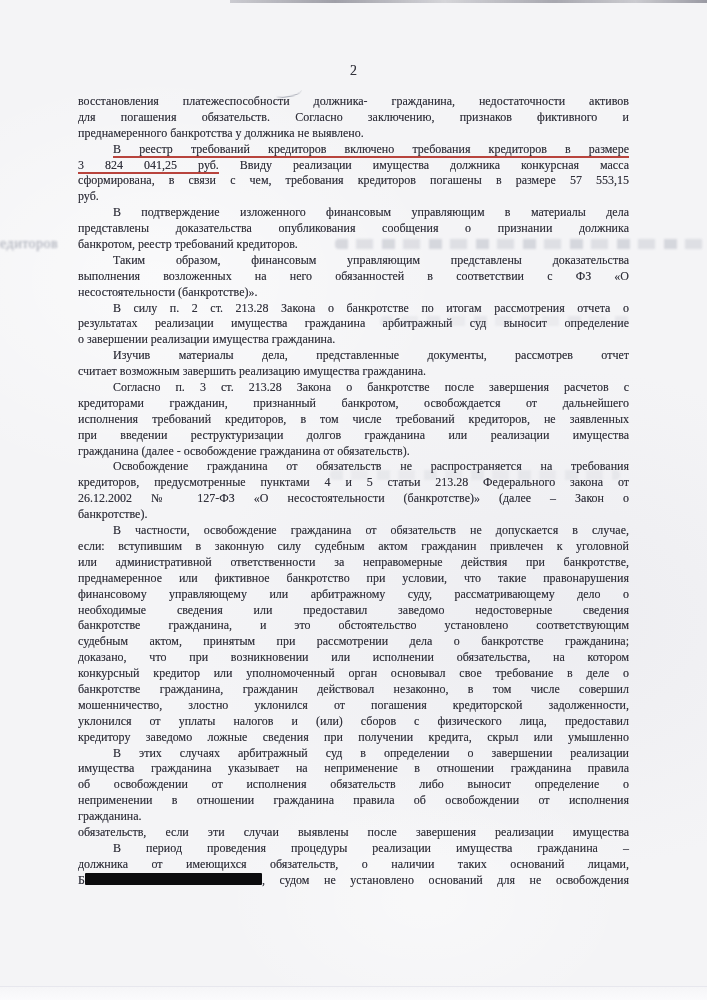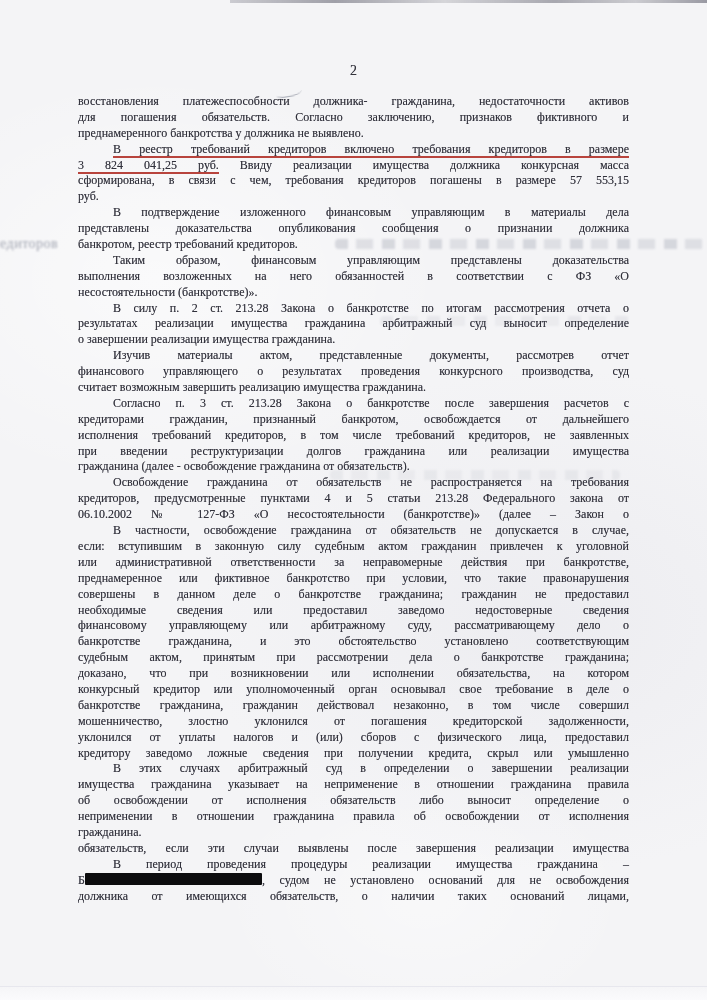"Изучив материалы актом, представленные" span { text: актом -> дела }
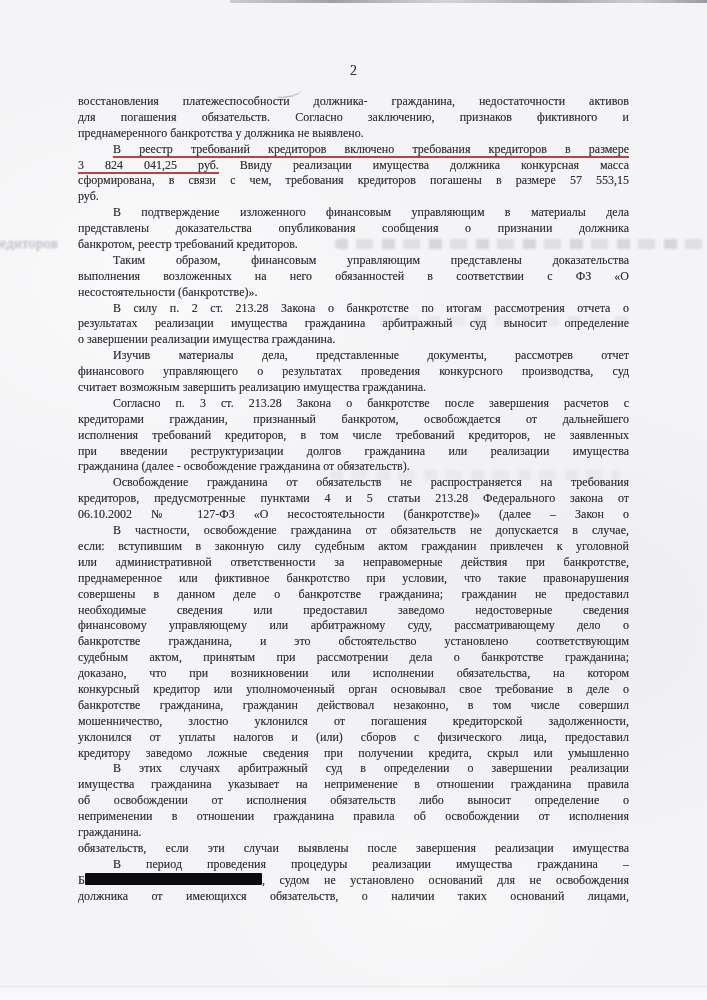"финансового управляющего о результатах" div.line { html: <div><span>финансового управляющего о результатах проведения конкурсного производства, суд</span></div> -> none }
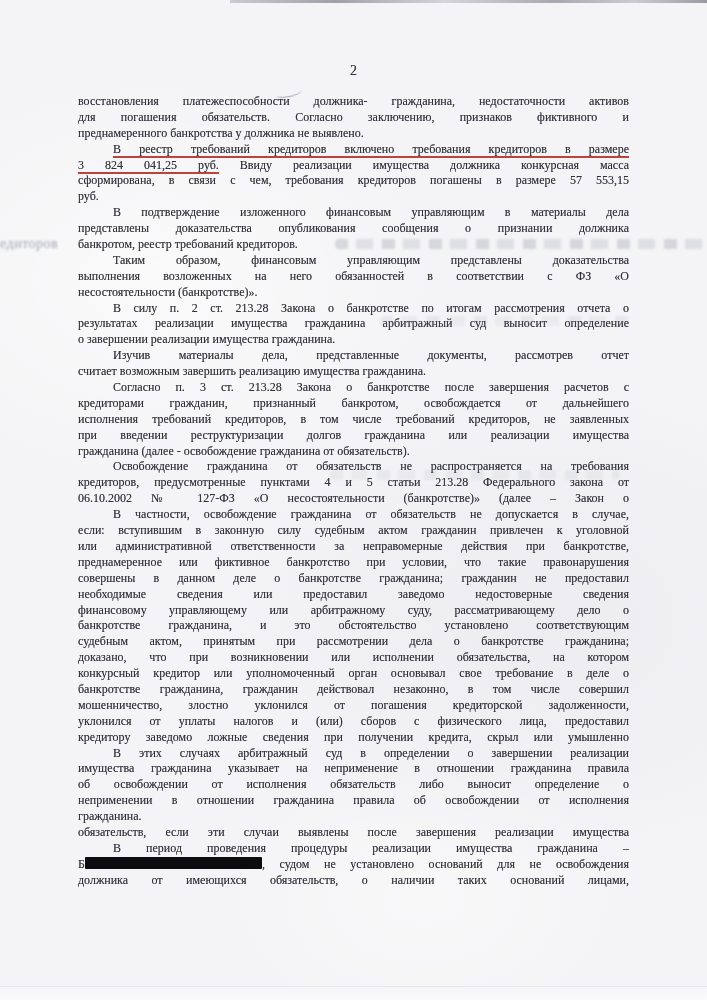"06.10.2002 № 127-ФЗ «О несостоятельности" span { text: 06.10.2002 -> 26.12.2002 }
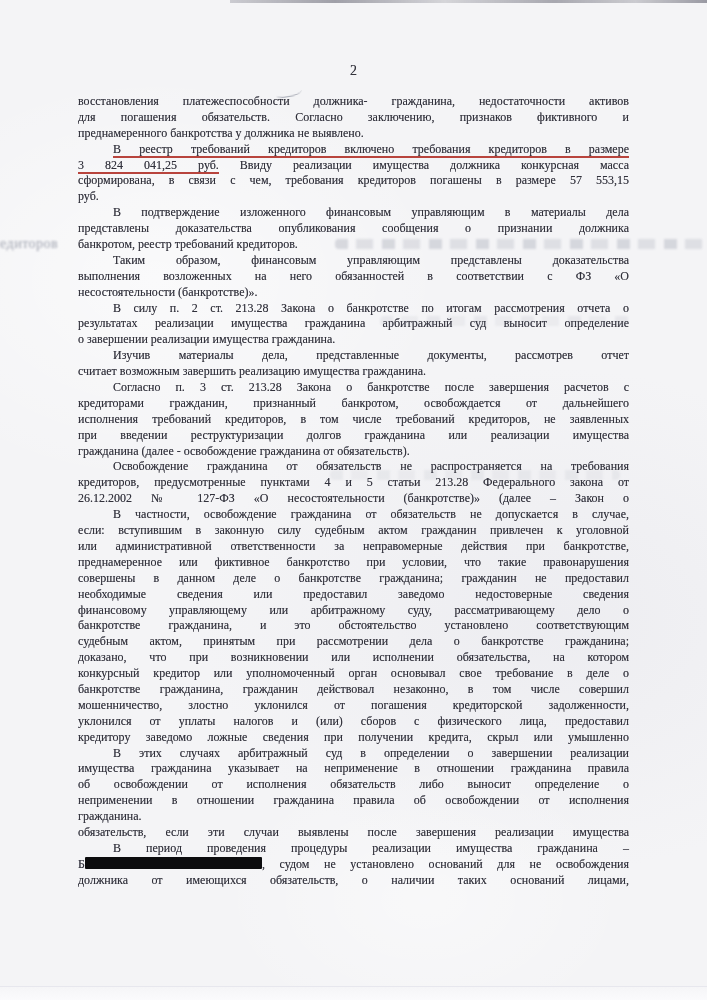"банкротстве)." div.line { html: none -> <div><span>банкротстве).</span></div> }
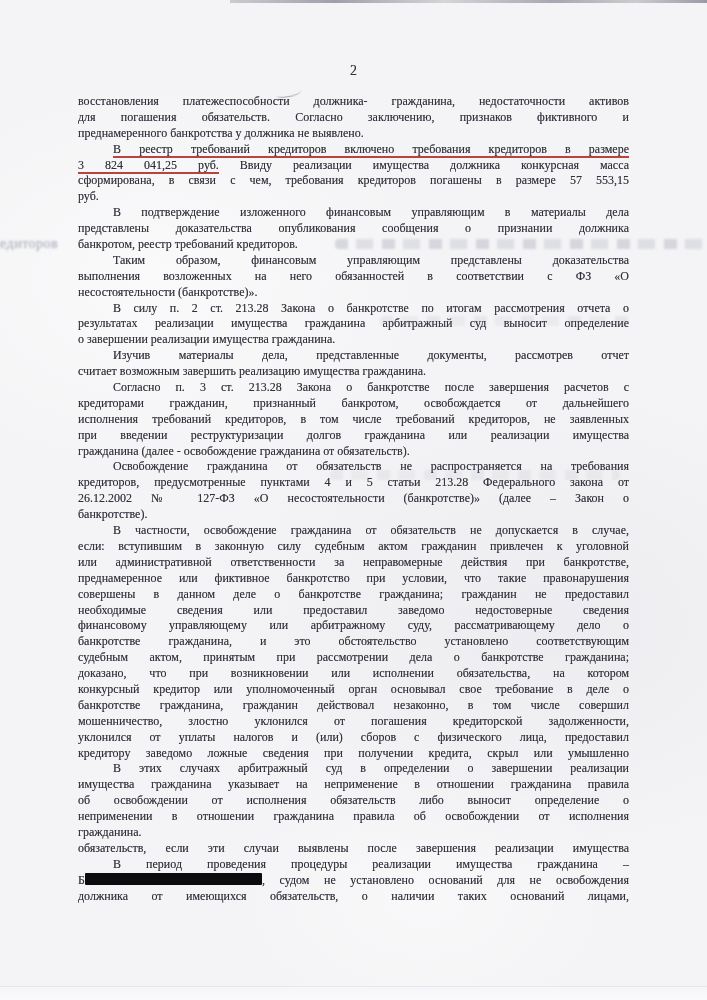"совершены в данном деле о" div.line { html: <div><span>совершены в данном деле о банкротстве гражданина; гражданин не предоставил</span></div> -> none }
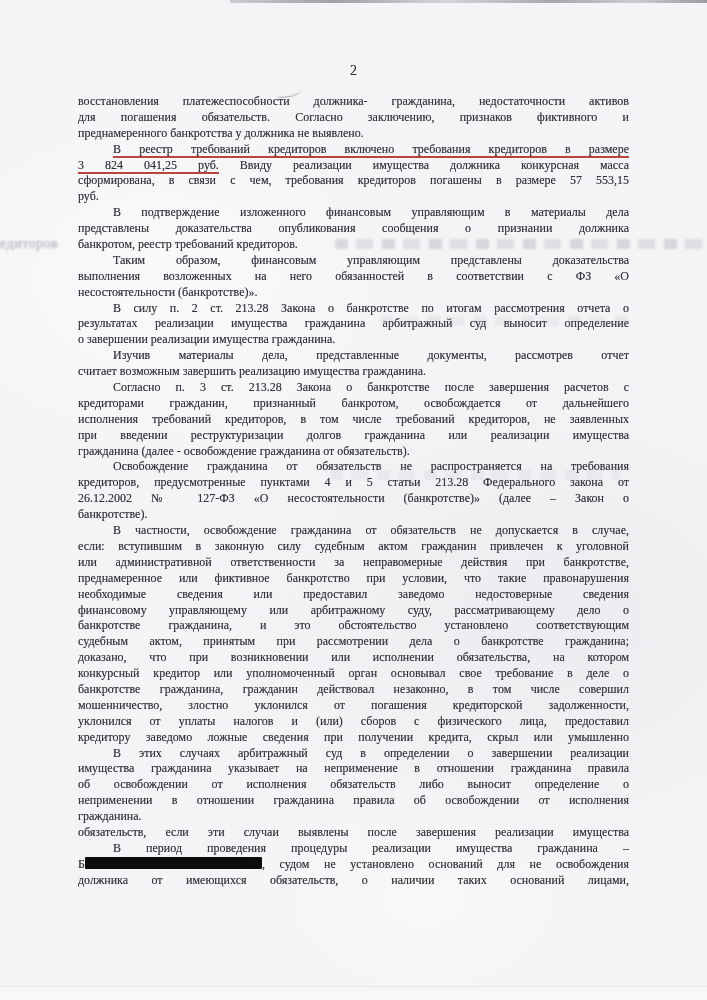"необходимые сведения или предоставил" div.line { order: before "финансовому управляющему или" -> after "финансовому управляющему или" }
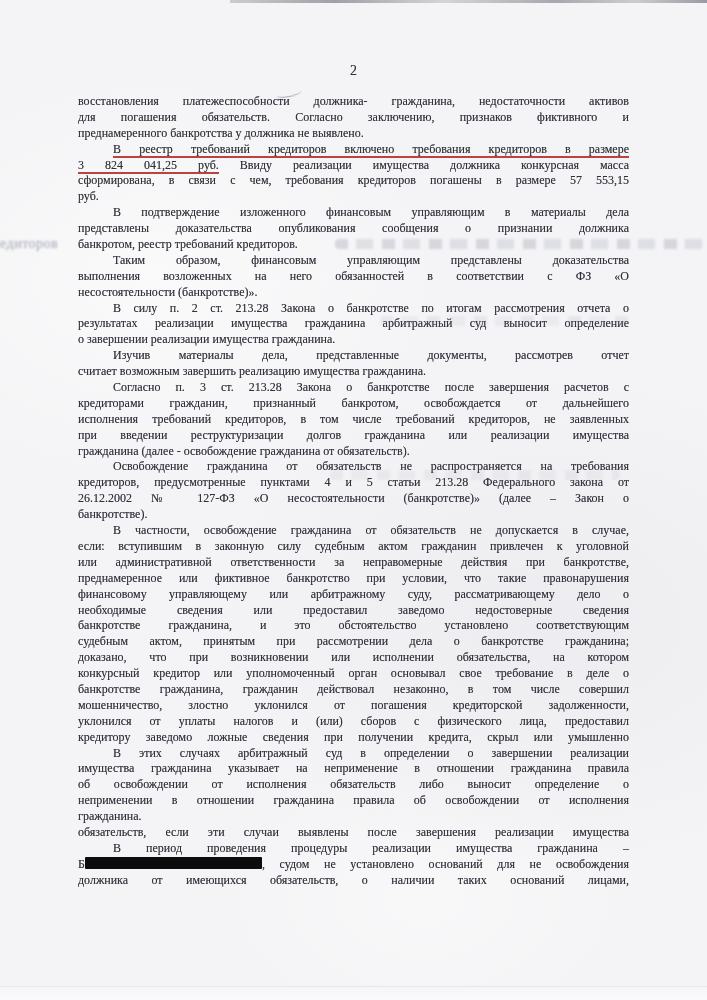"Б , судом не установлено" div.line { order: before "должника от имеющихся обязательств, о" -> after "должника от имеющихся обязательств, о" }
